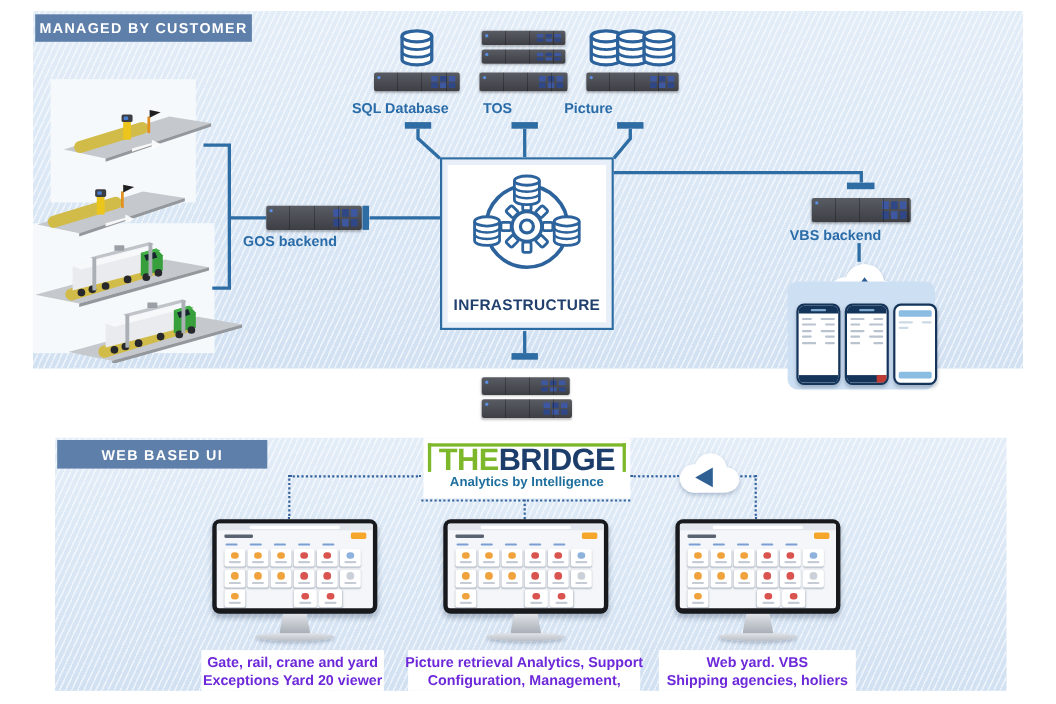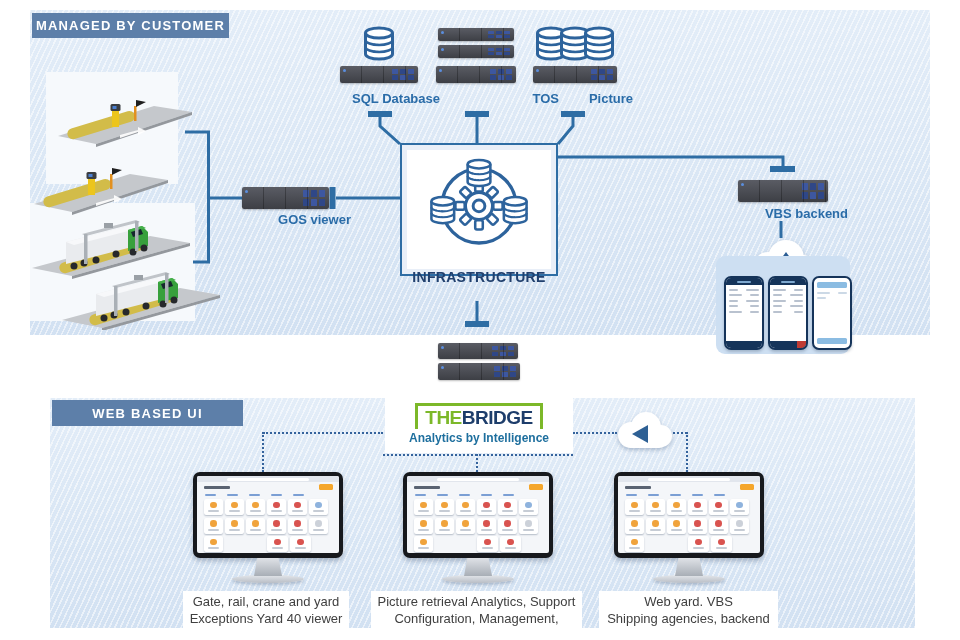"SQL Database" .node-label { text-align: right -> left }
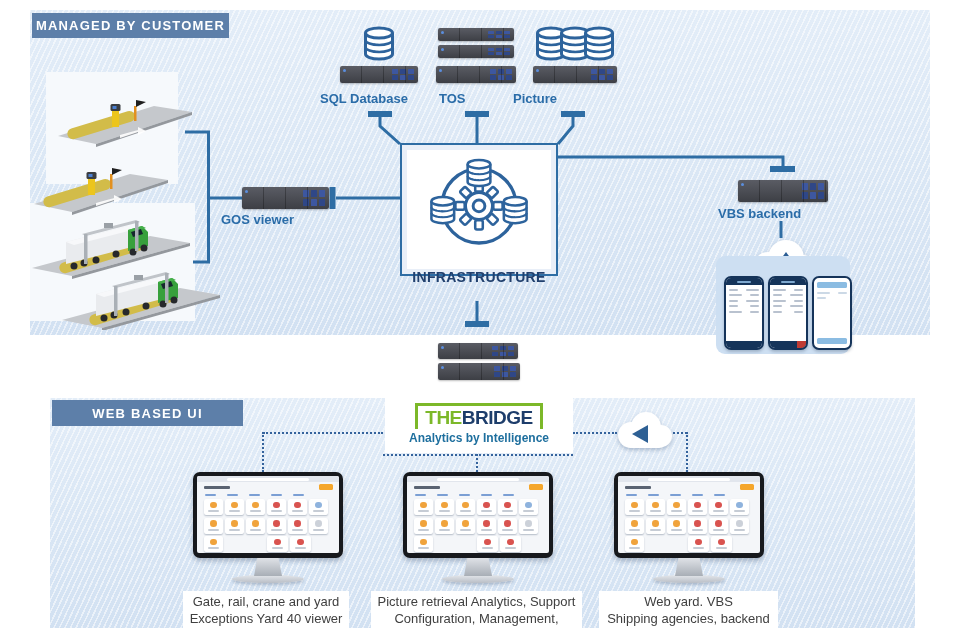"GOS viewer" div.node-label { text: viewer -> backend }
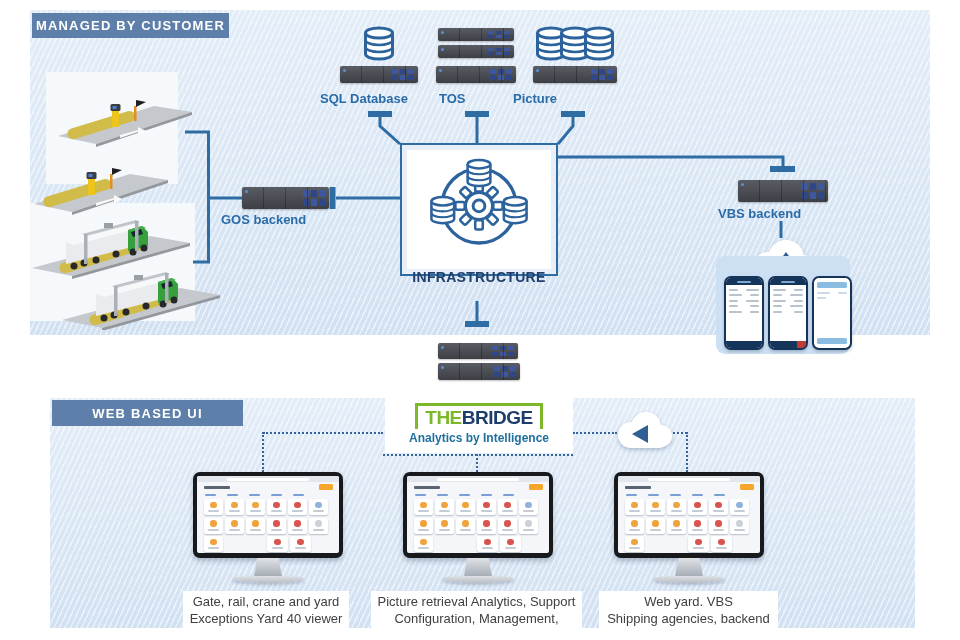"INFRASTRUCTURE" #infra-box { height: 133px -> 157px }
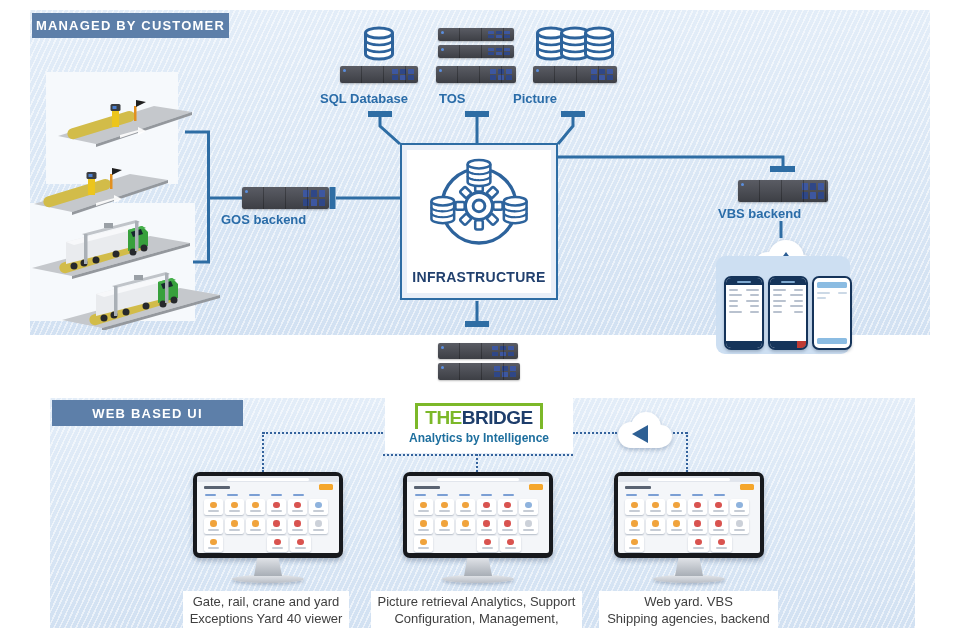"THEBRIDGE" #logo-mark { font-size: 19px -> 28px }
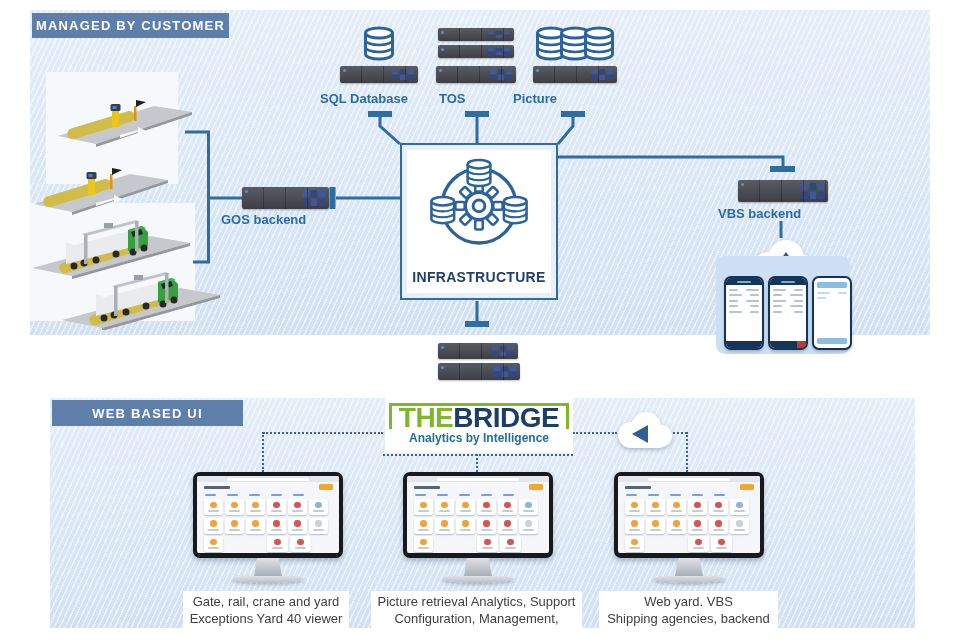"Gate, rail, crane and yard" .caption { color: #404040 -> #6d28d9; font-weight: normal -> bold }
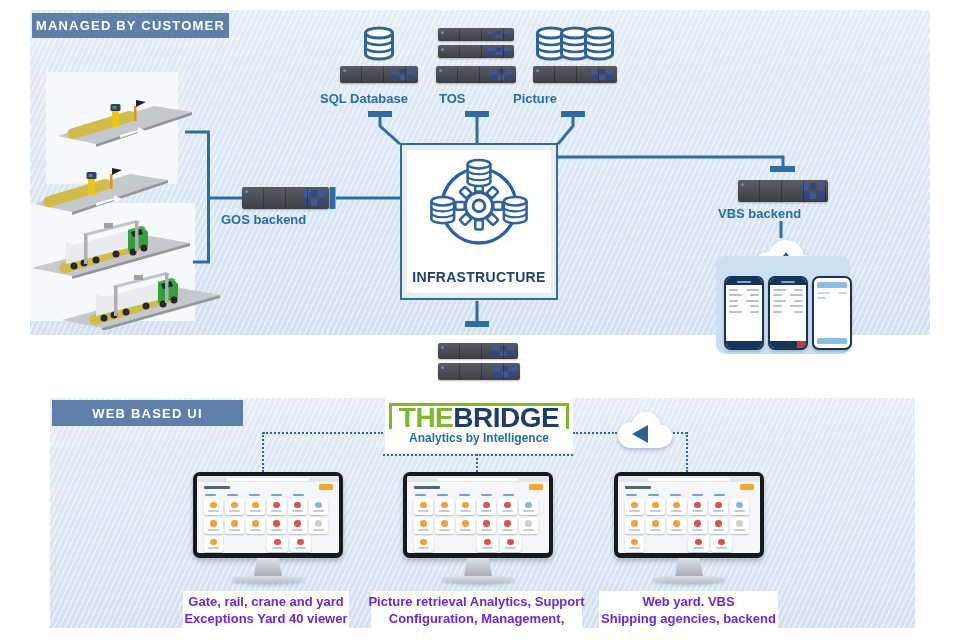"Exceptions Yard 40 viewer" div { text: 40 -> 20 }
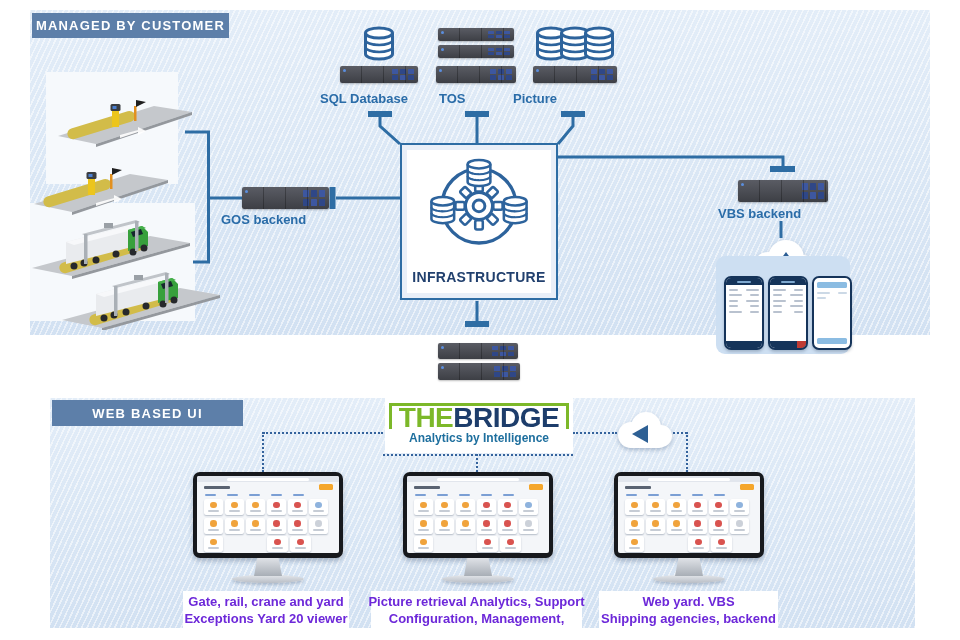"Shipping agencies, backend" div { text: backend -> holiers }
